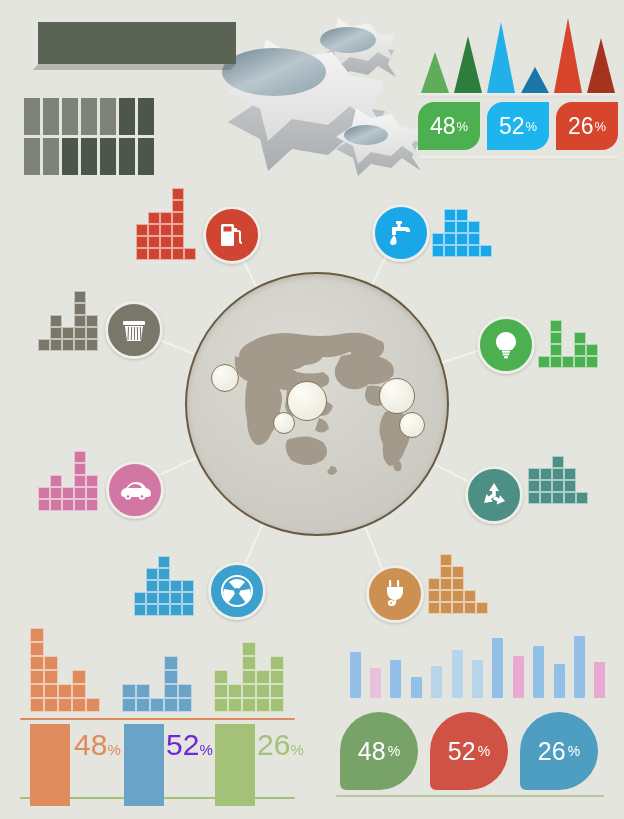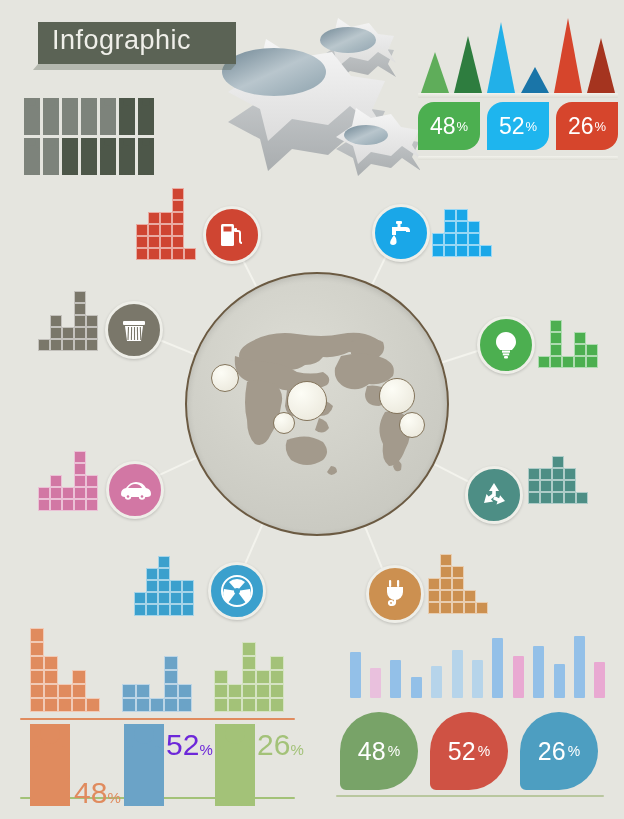"Infographic" div.abs { html: <div>Infographic</div> -> none }
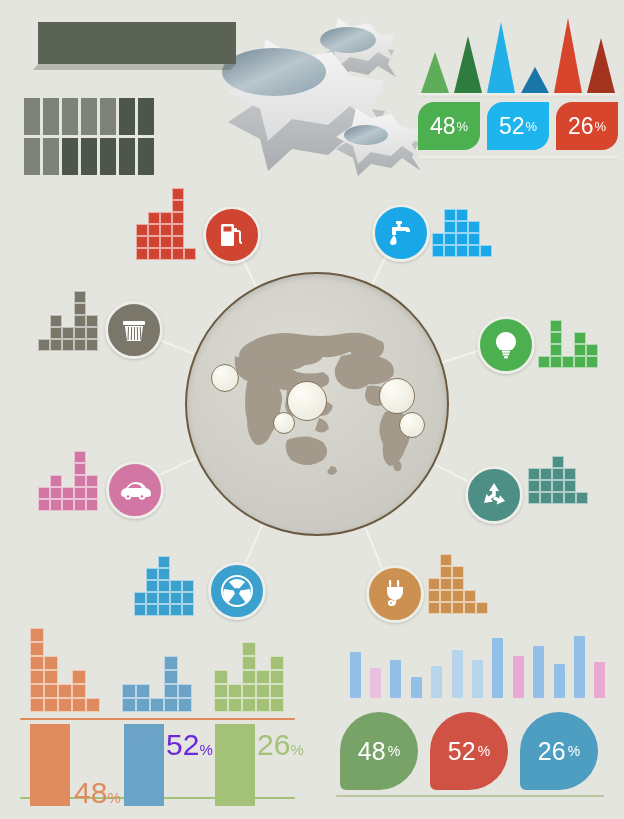"48%" div.bl-pct { margin-top: 48px -> none }
